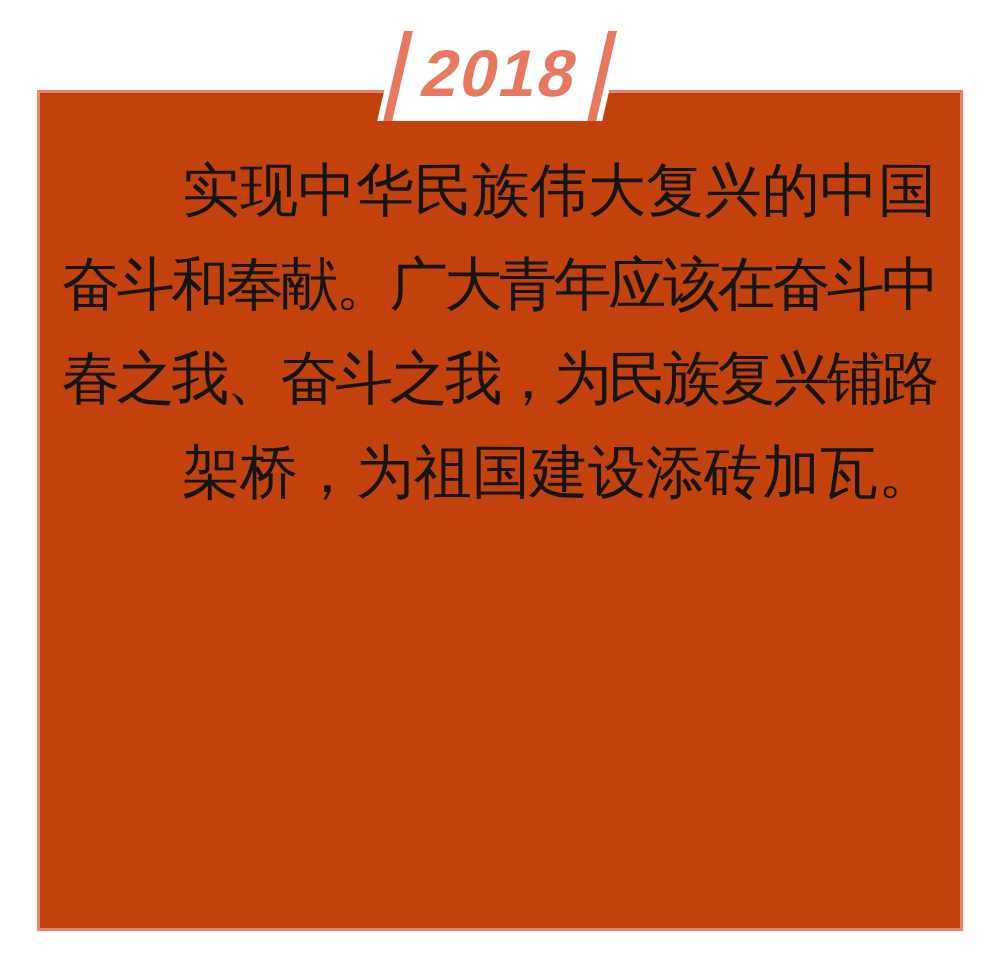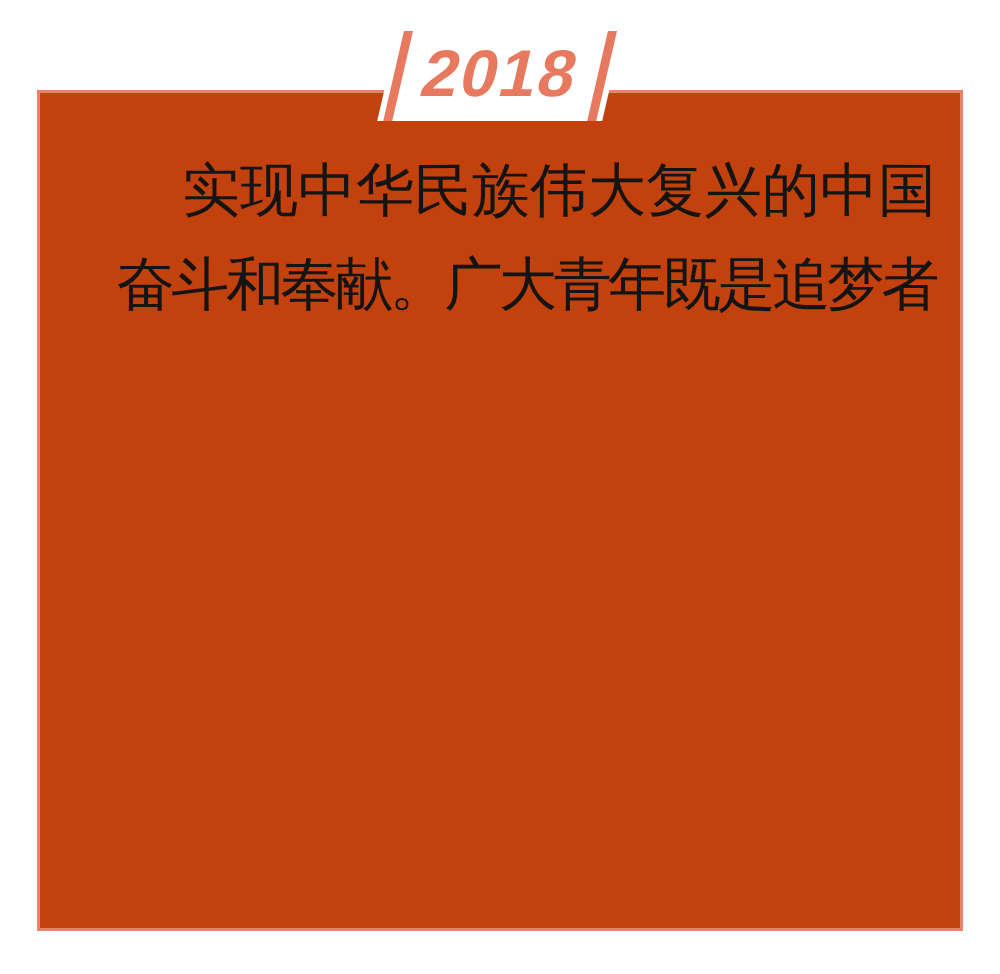"奋斗和奉献。广大青年既是追梦者" div.quote-line { text: 既是追梦者 -> 应该在奋斗中 }
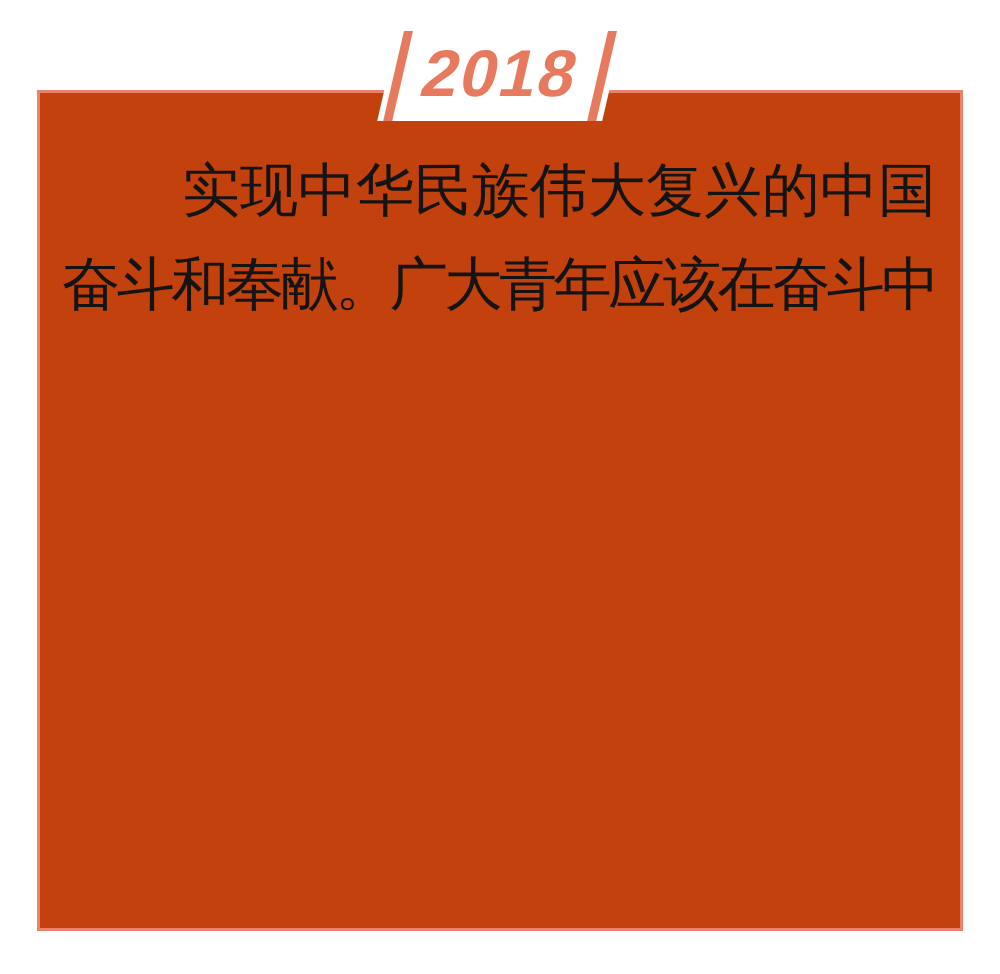"春之我、奋斗之我，为民族复兴铺路" div.quote-line { html: none -> <div>春之我、奋斗之我，为民族复兴铺路</div> }
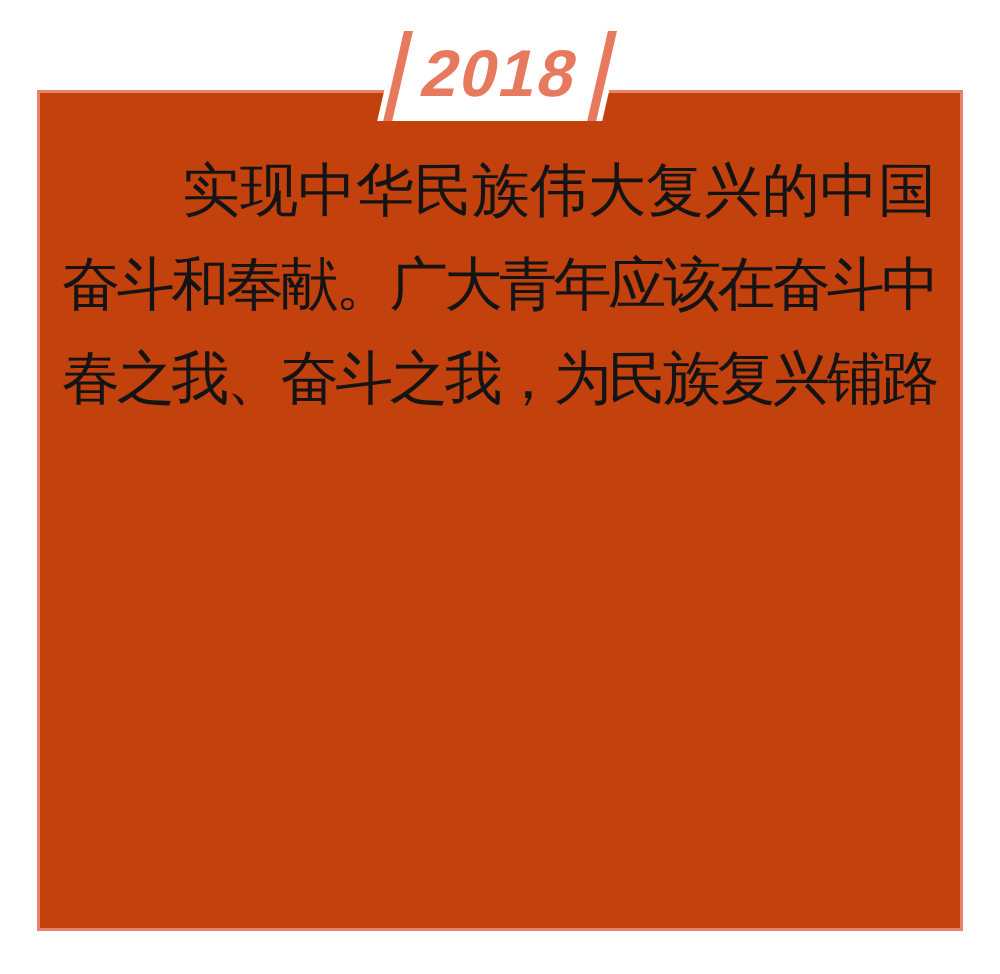"架桥，为祖国建设添砖加瓦。" div.quote-line { html: none -> <div>架桥，为祖国建设添砖加瓦。</div> }
